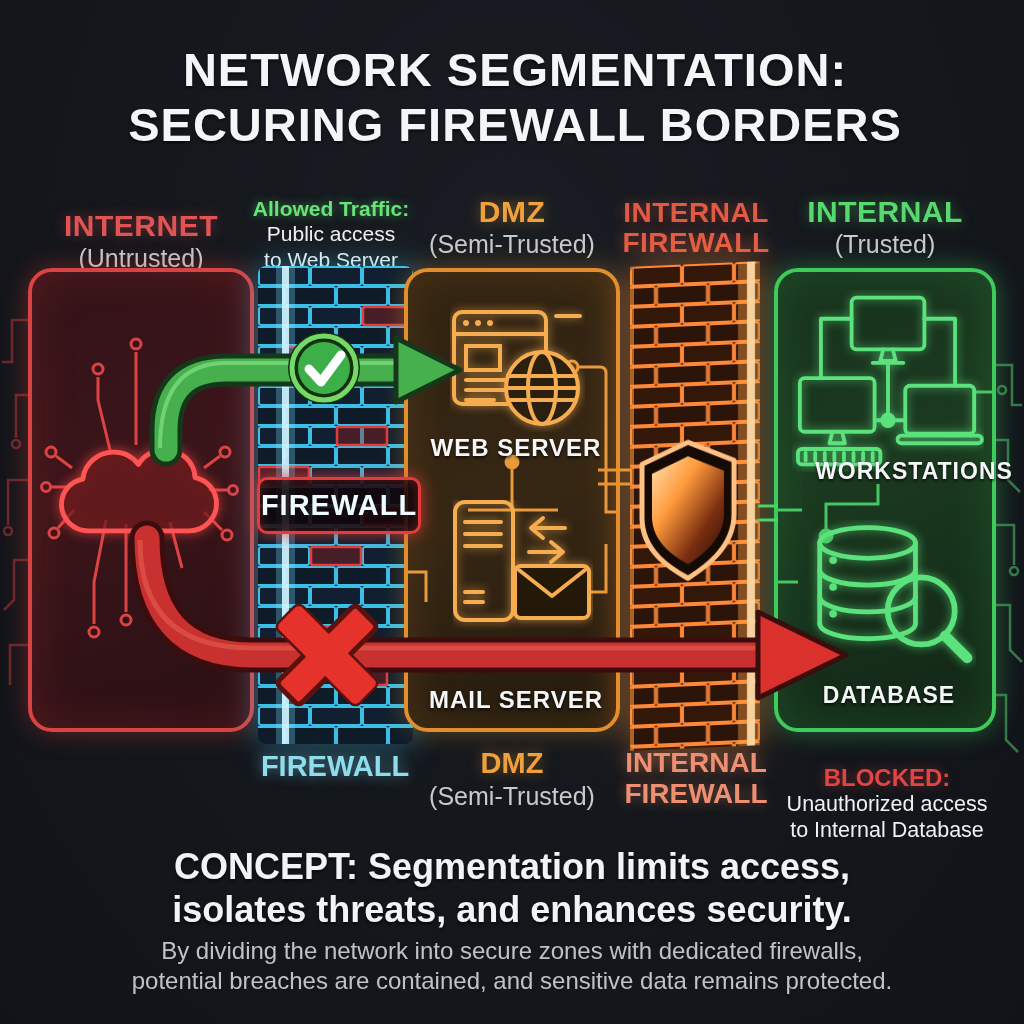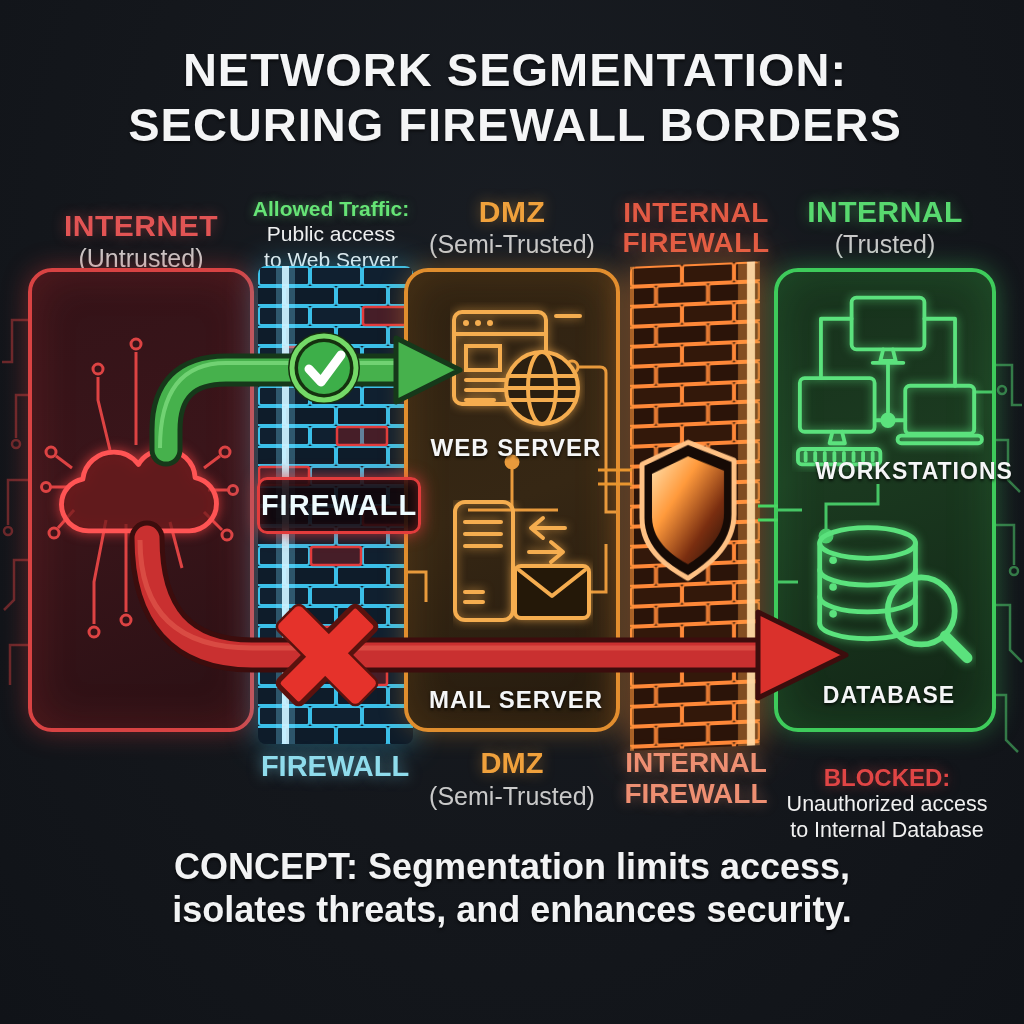"By dividing the network into" div.abs { html: none -> <div> <span>By dividing the network into secure zones with dedicated firewalls,</span> <span>potential breaches are contained, and sensitive data remains protected.</span> </div> }
